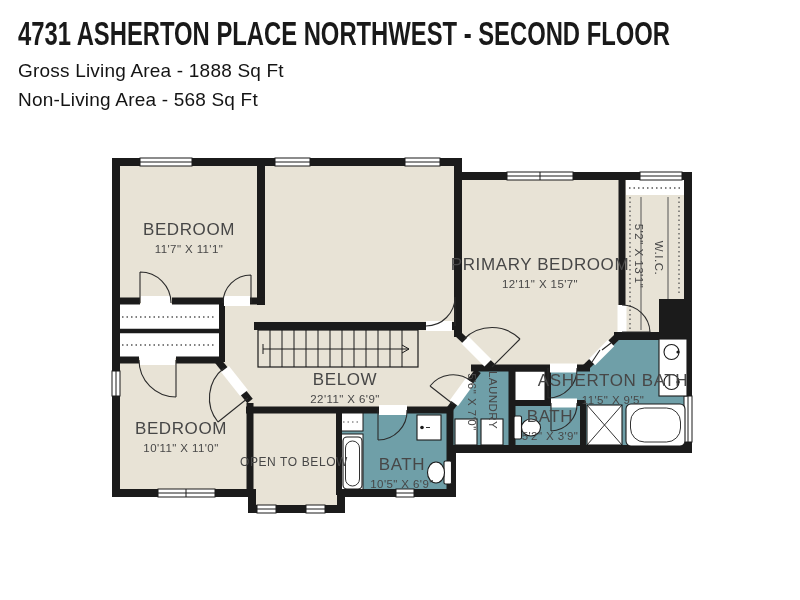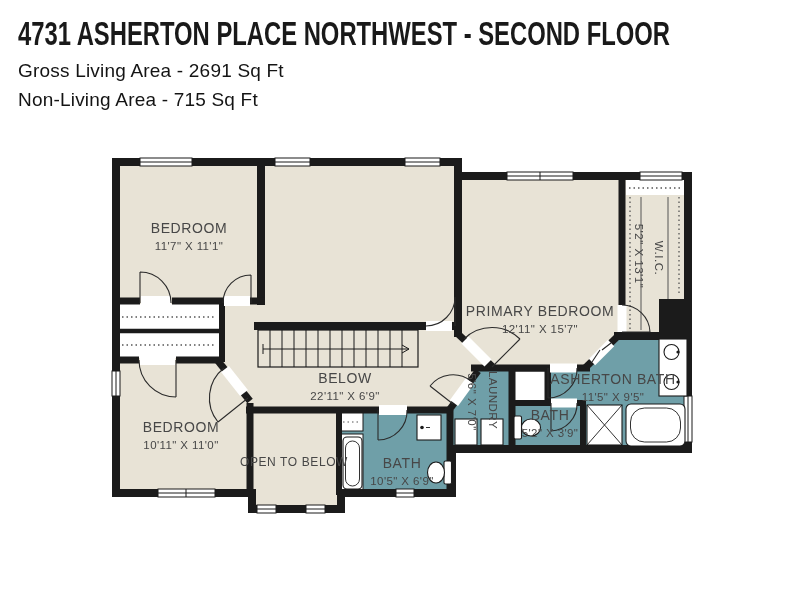"Gross Living Area - 2691" div.hdr-line { text: 2691 -> 1888 }
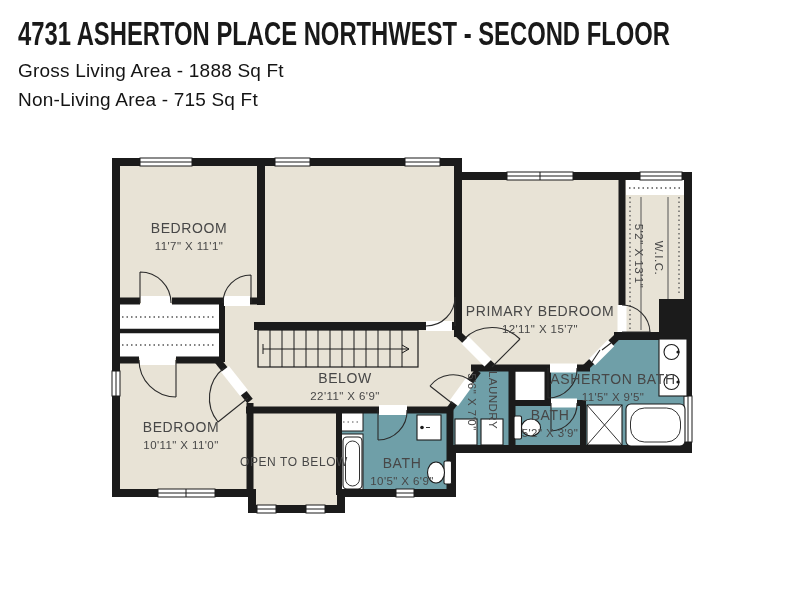"Non-Living Area - 715 Sq" div.hdr-line { text: 715 -> 568 }
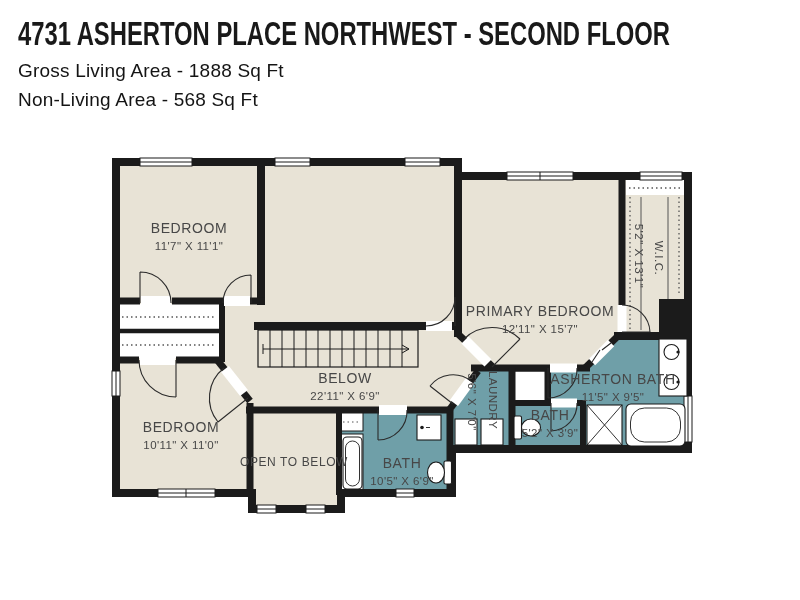"BEDROOM" .rname { font-size: 14px -> 17px }
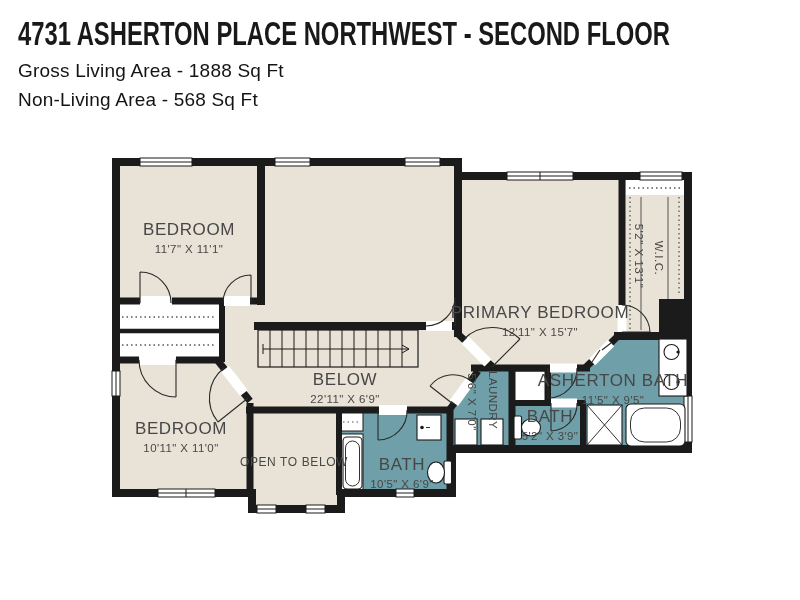"PRIMARY BEDROOM" div.rlabel { margin-top: 48px -> none }
